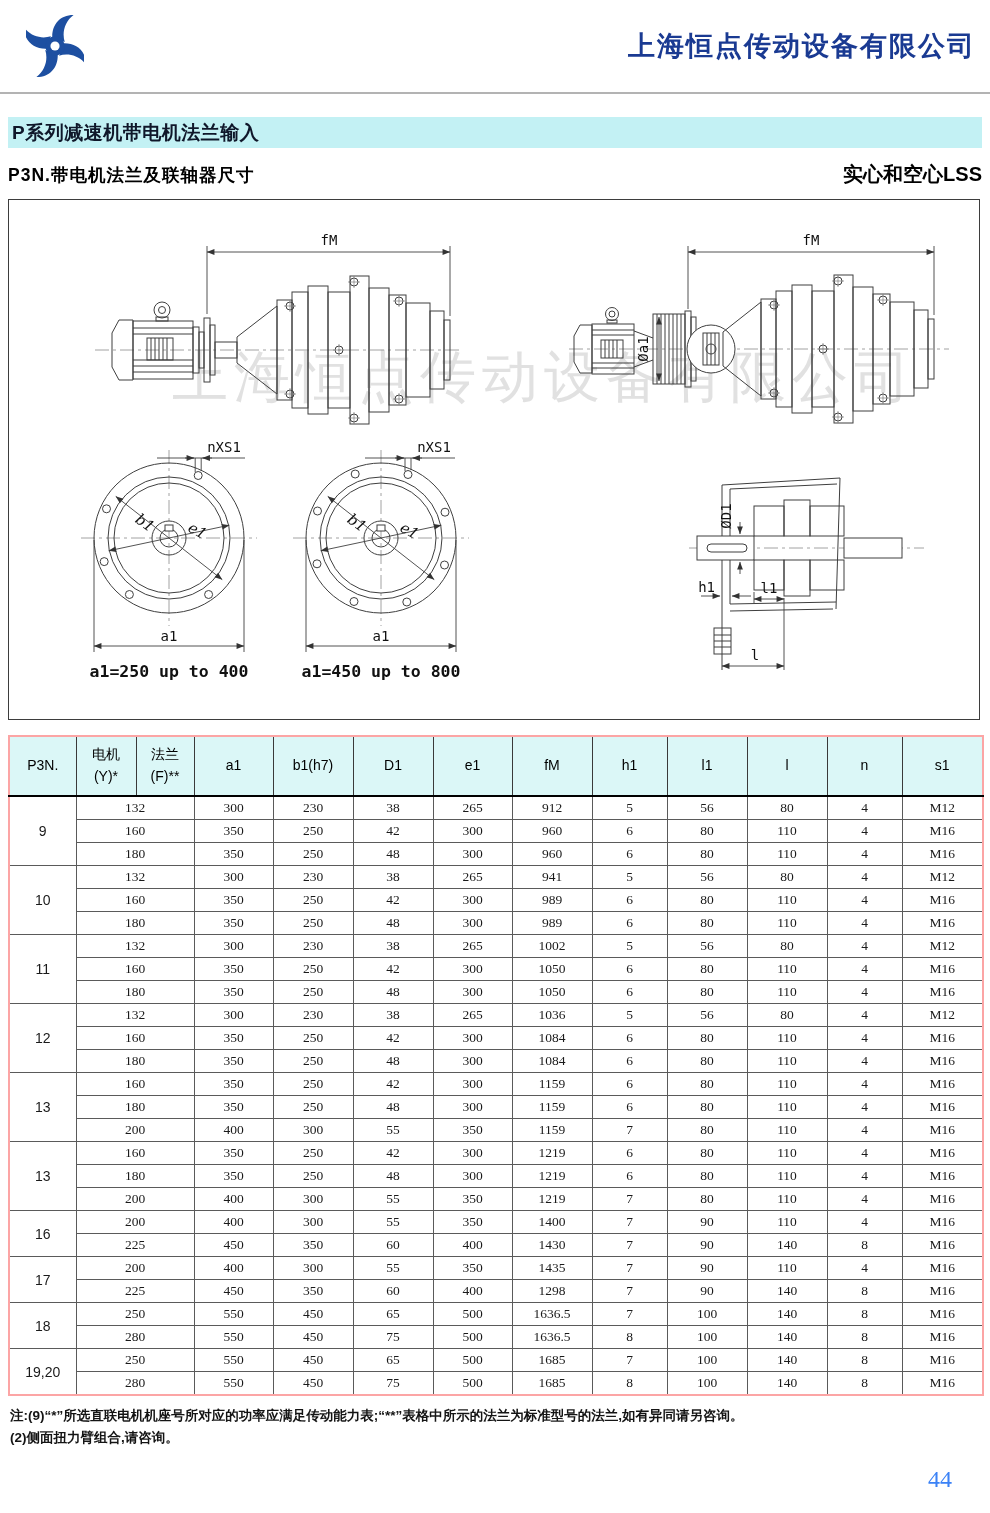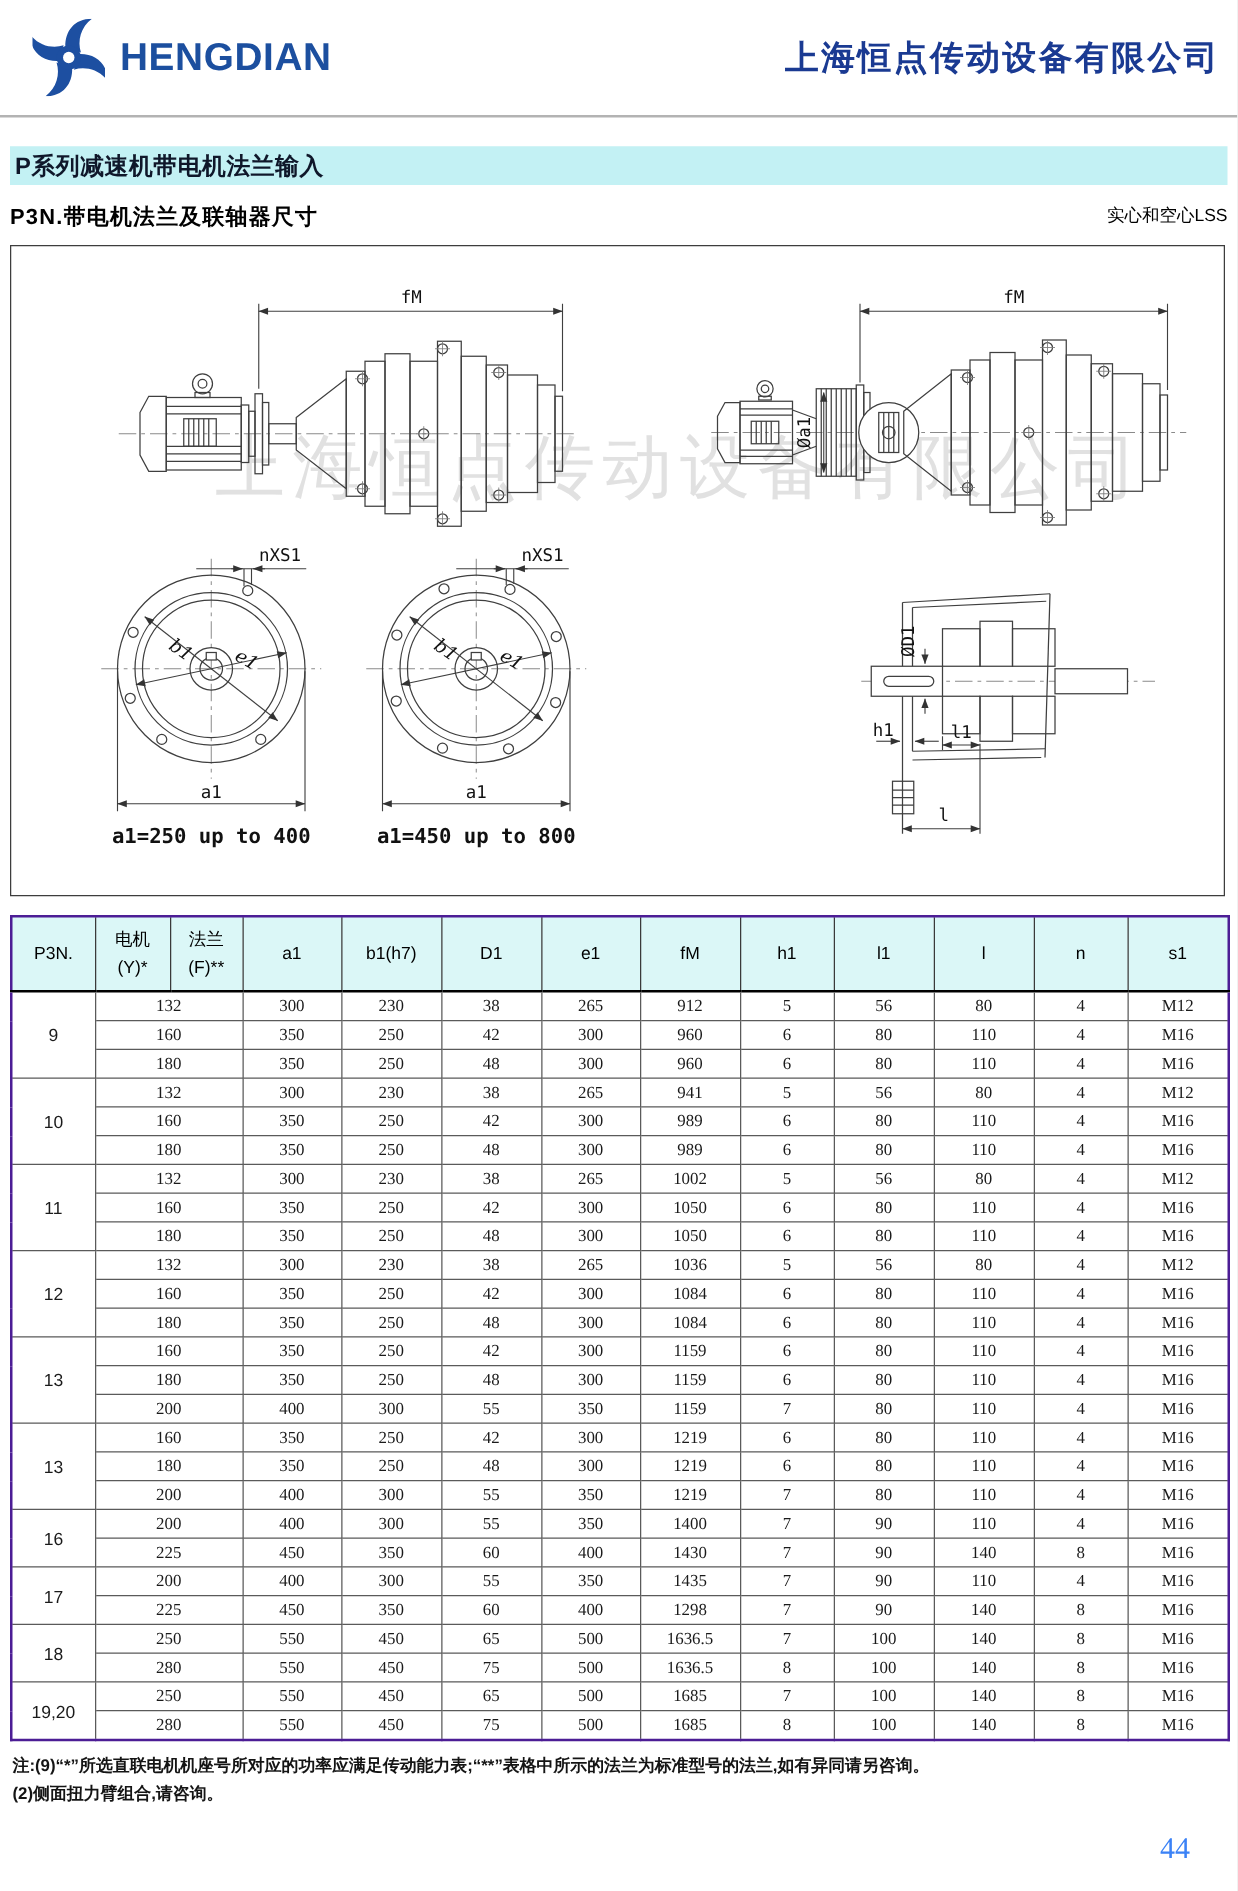"HENGDIAN" span.logo-text { html: <span>HENGDIAN</span> -> none }
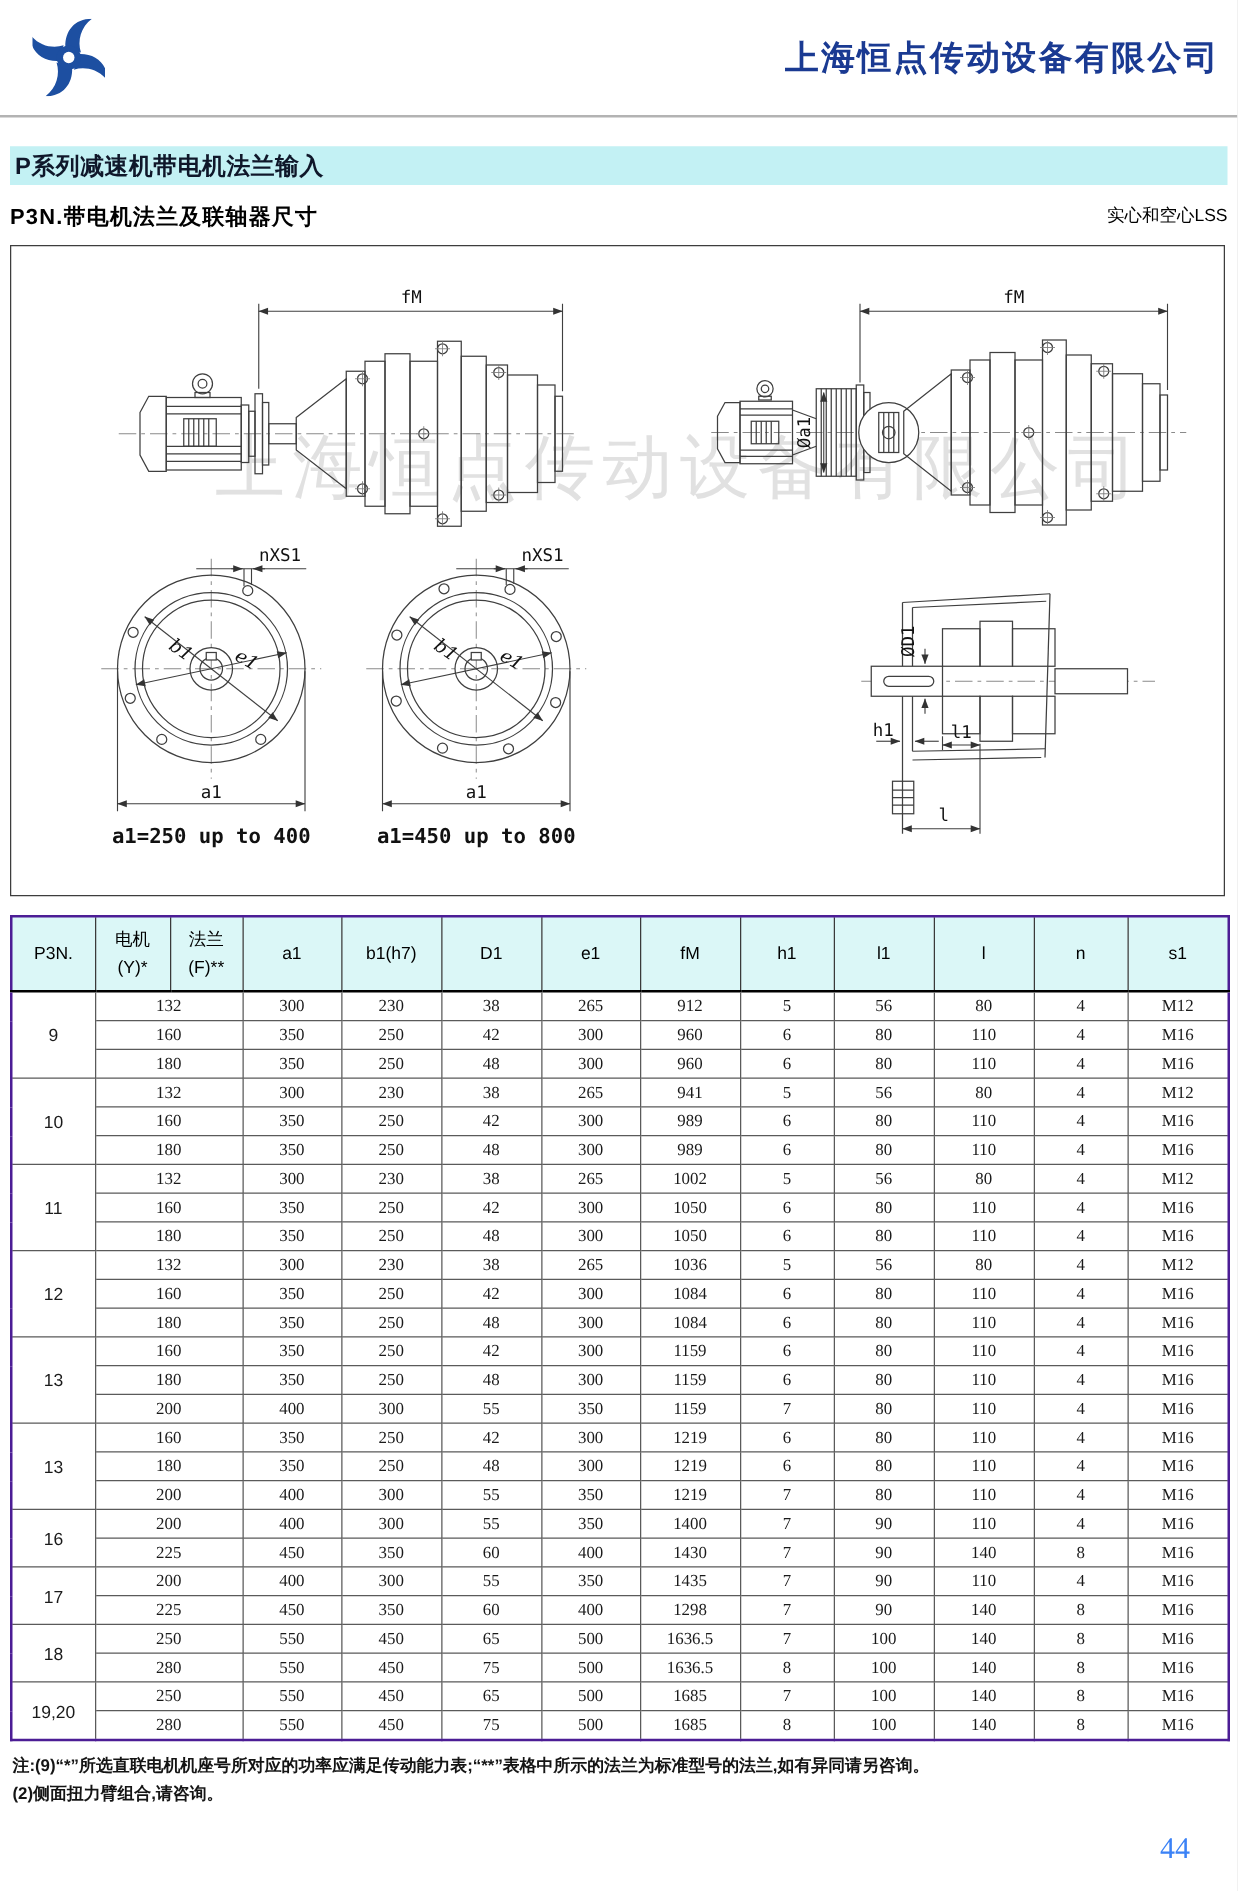"实心和空心LSS" .subtitle .rgt { font-size: 14px -> 20px; font-weight: normal -> bold }
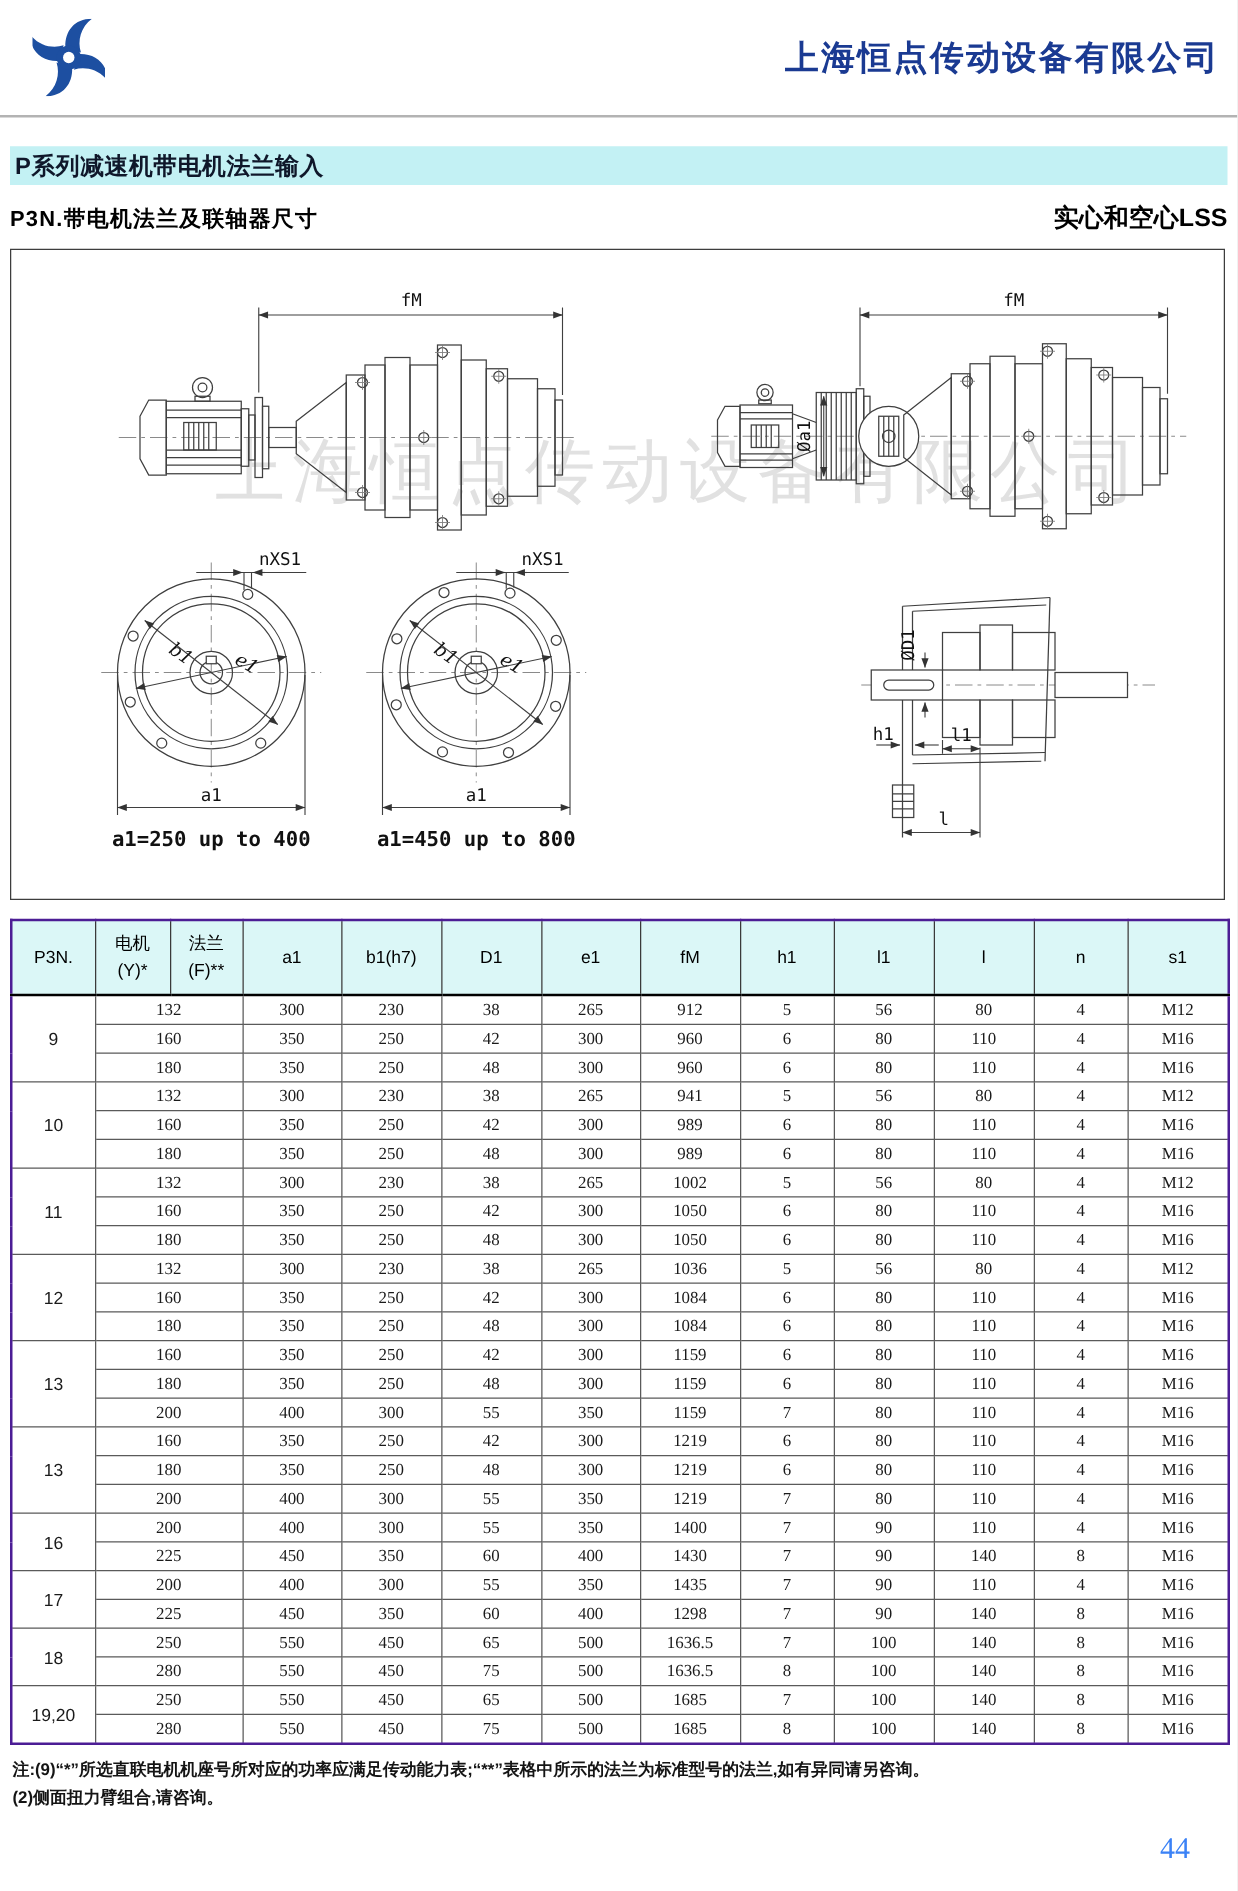"P3N." .dim-table { border: 2px solid #4c1d95 -> 2px solid #fca5a5 }
